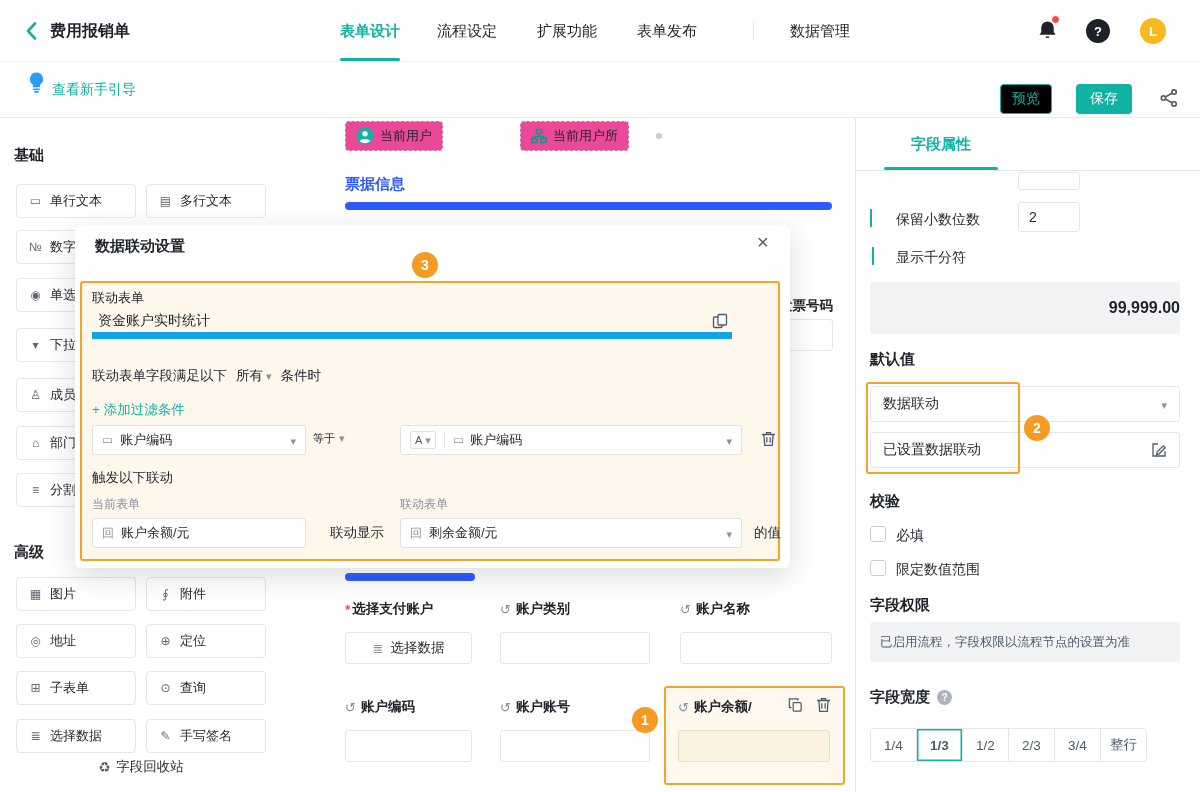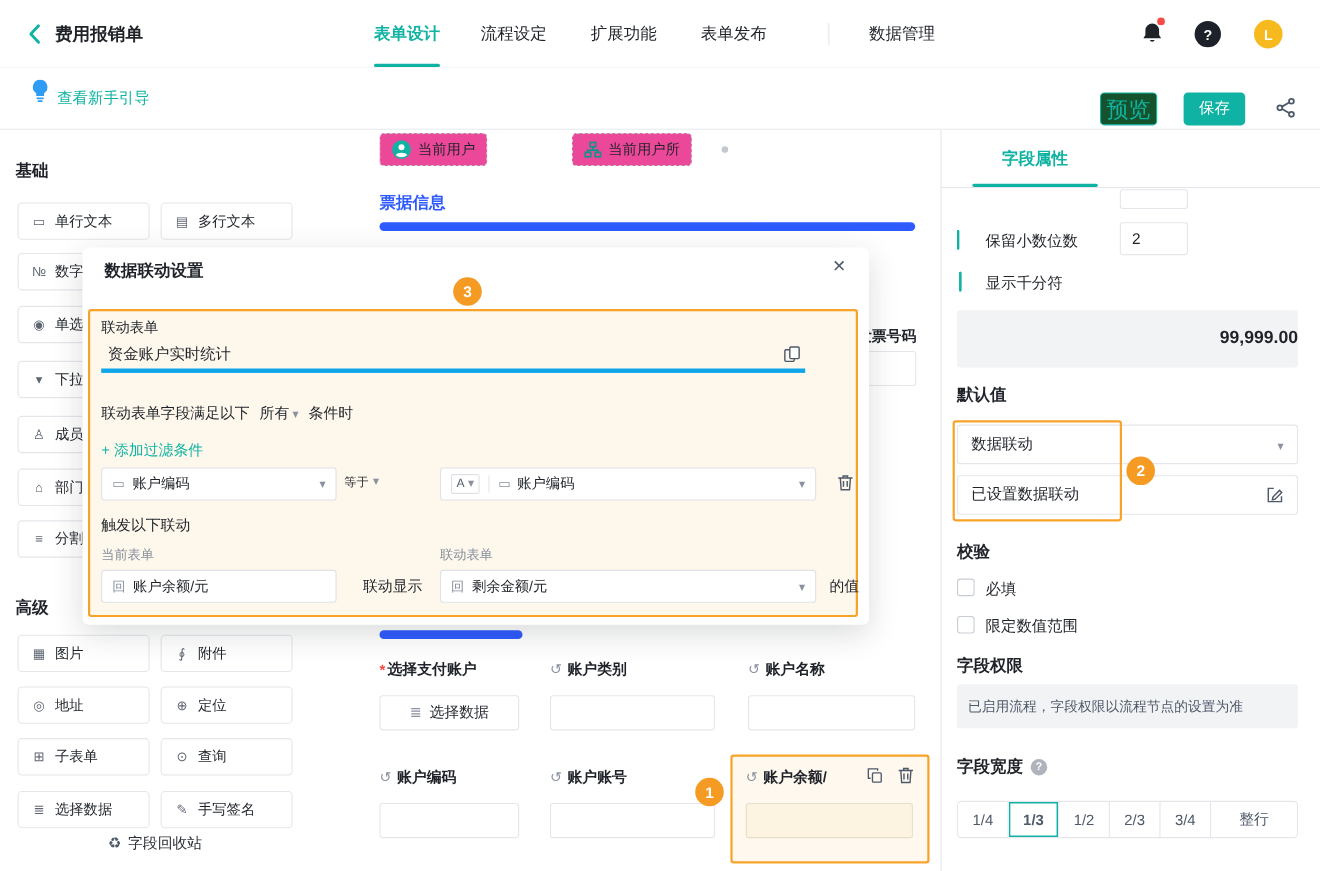"预览" .btn-outline { background: #14532d -> #000000; font-size: 20px -> 14px }
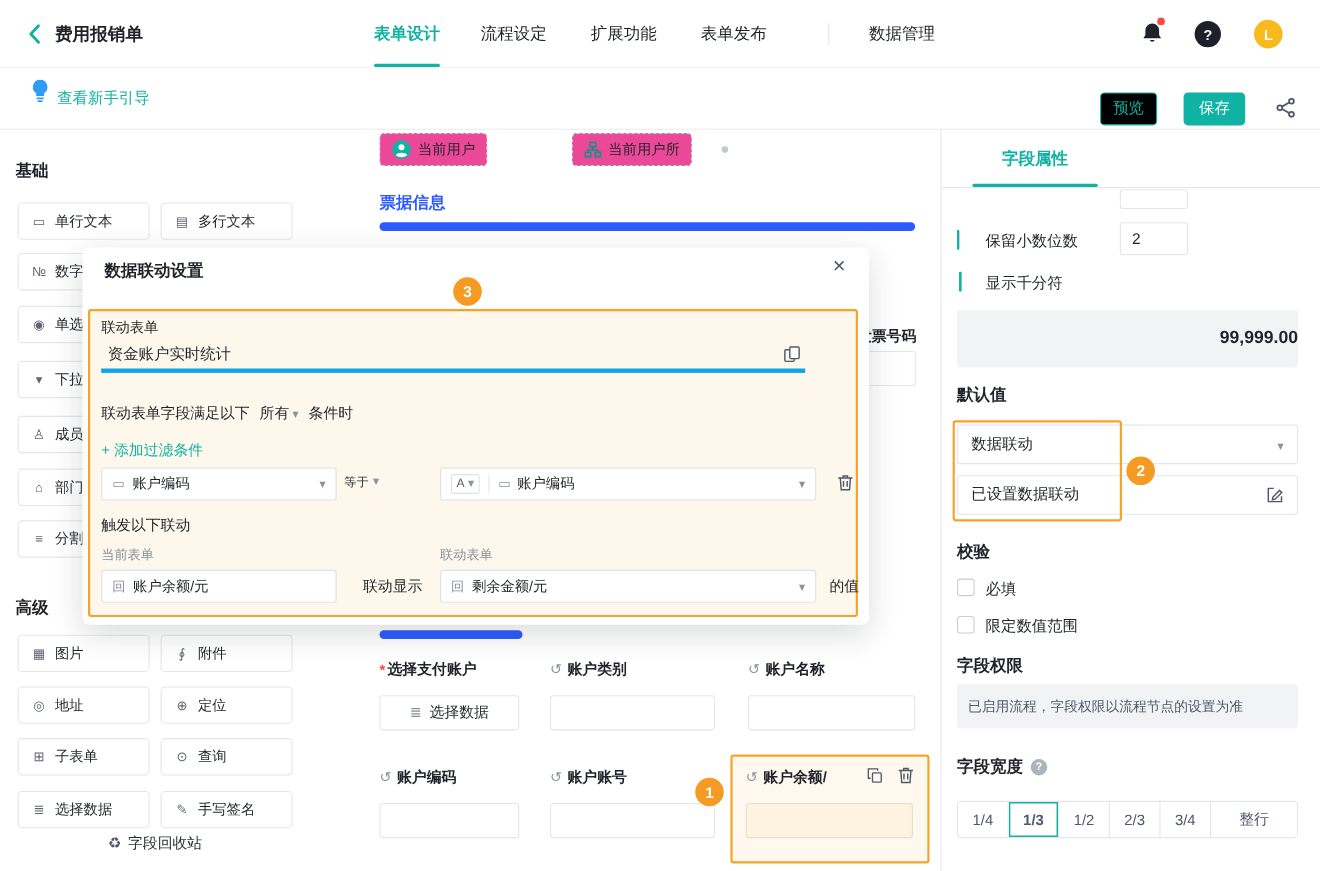"资金账户实时统计" div.abs { border-bottom: 4px solid #0ea5e9 -> 7px solid #0ea5e9 }
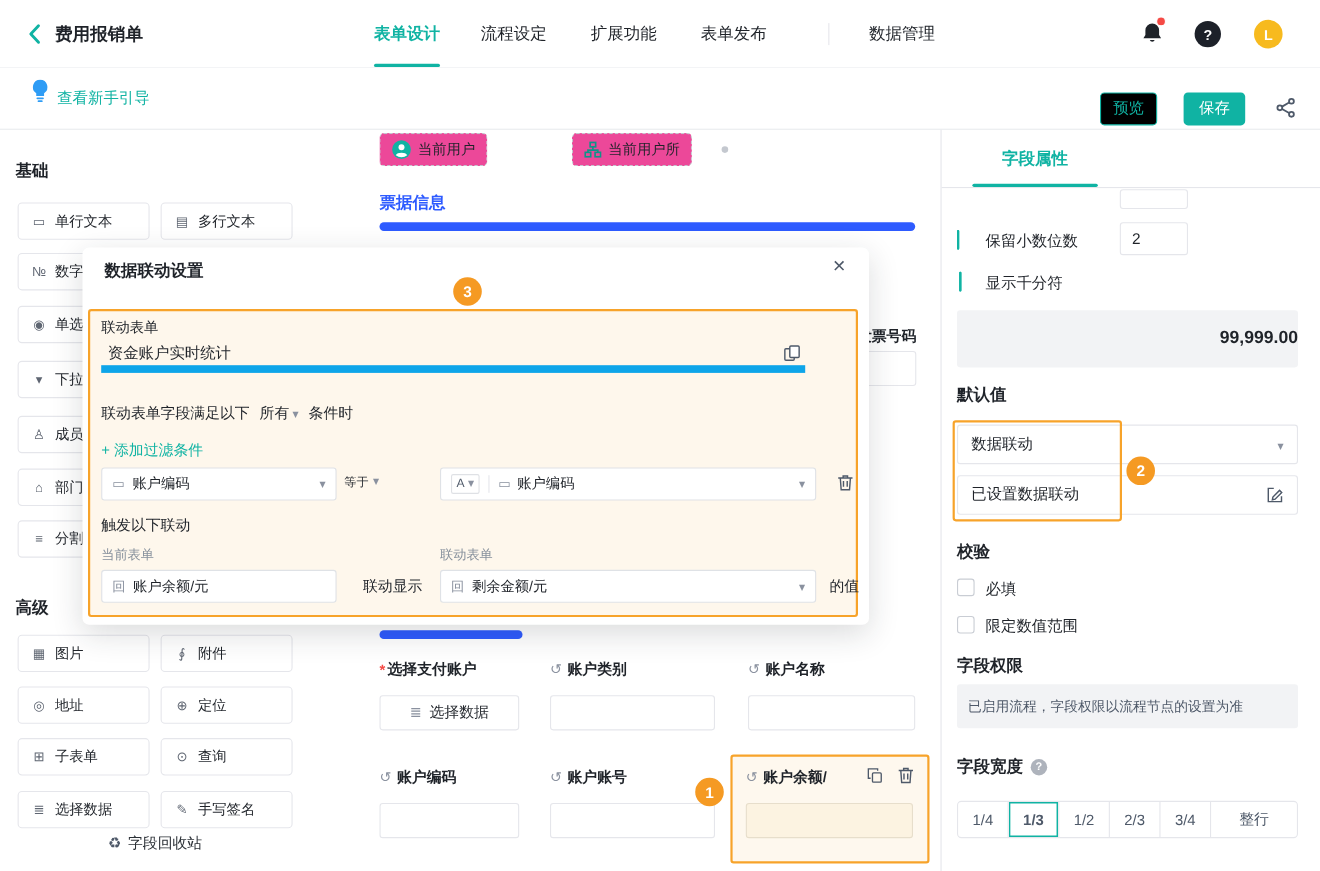"1/4" div.abs { width: 310px -> 277px }
